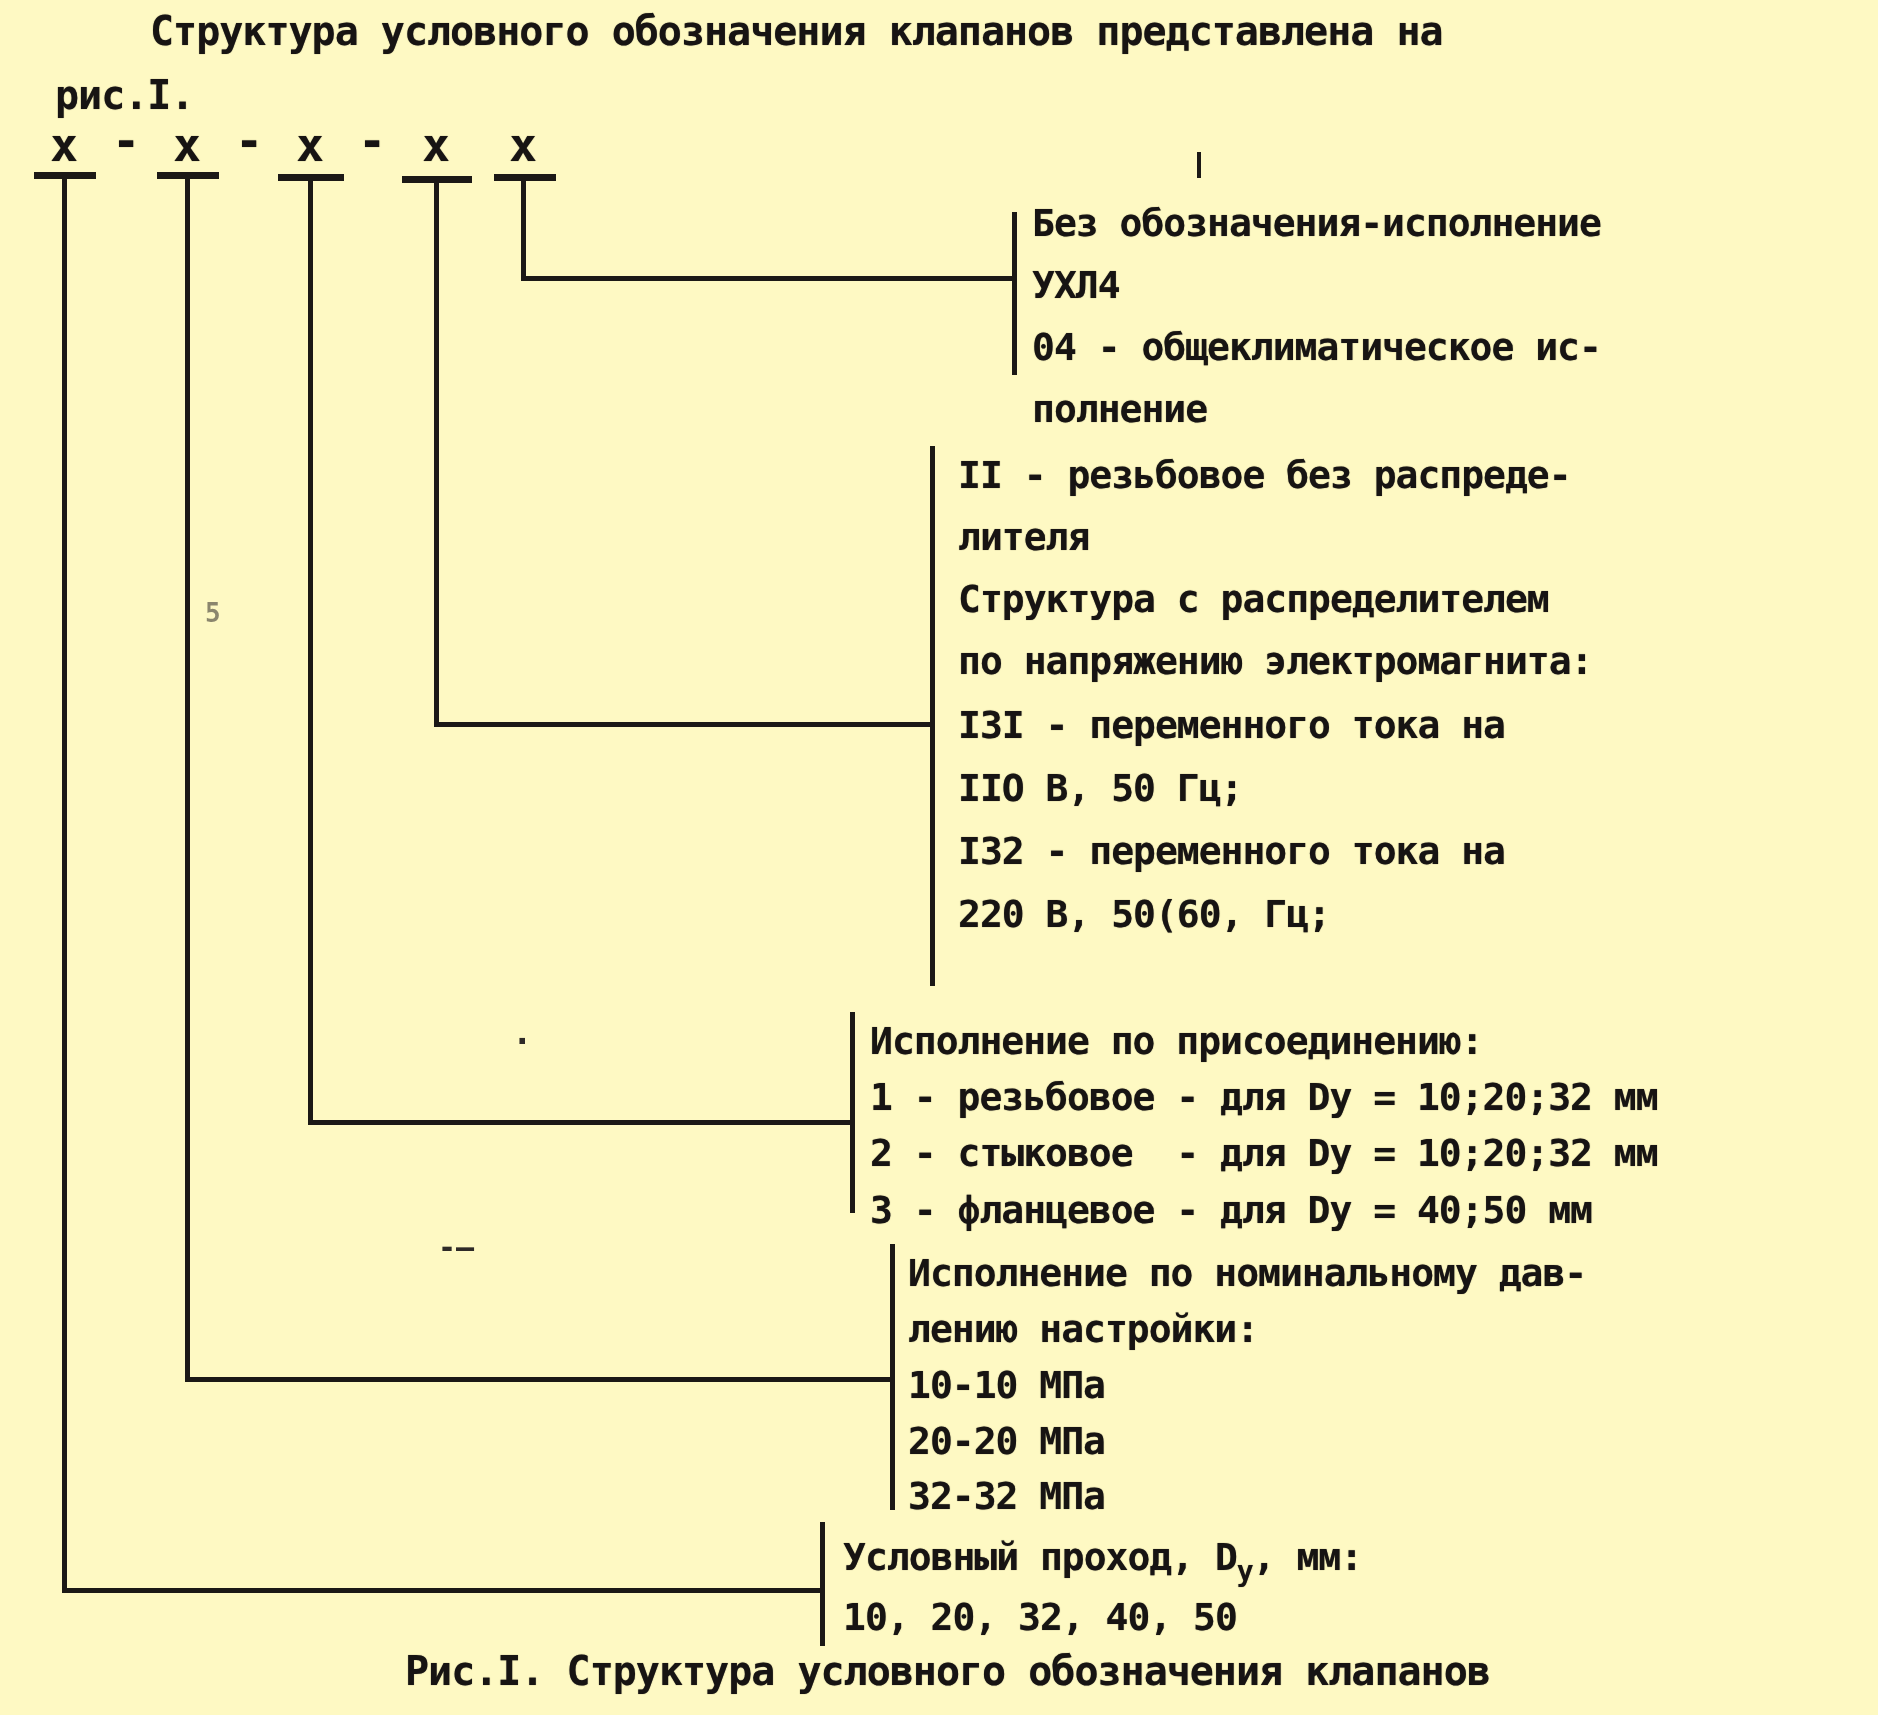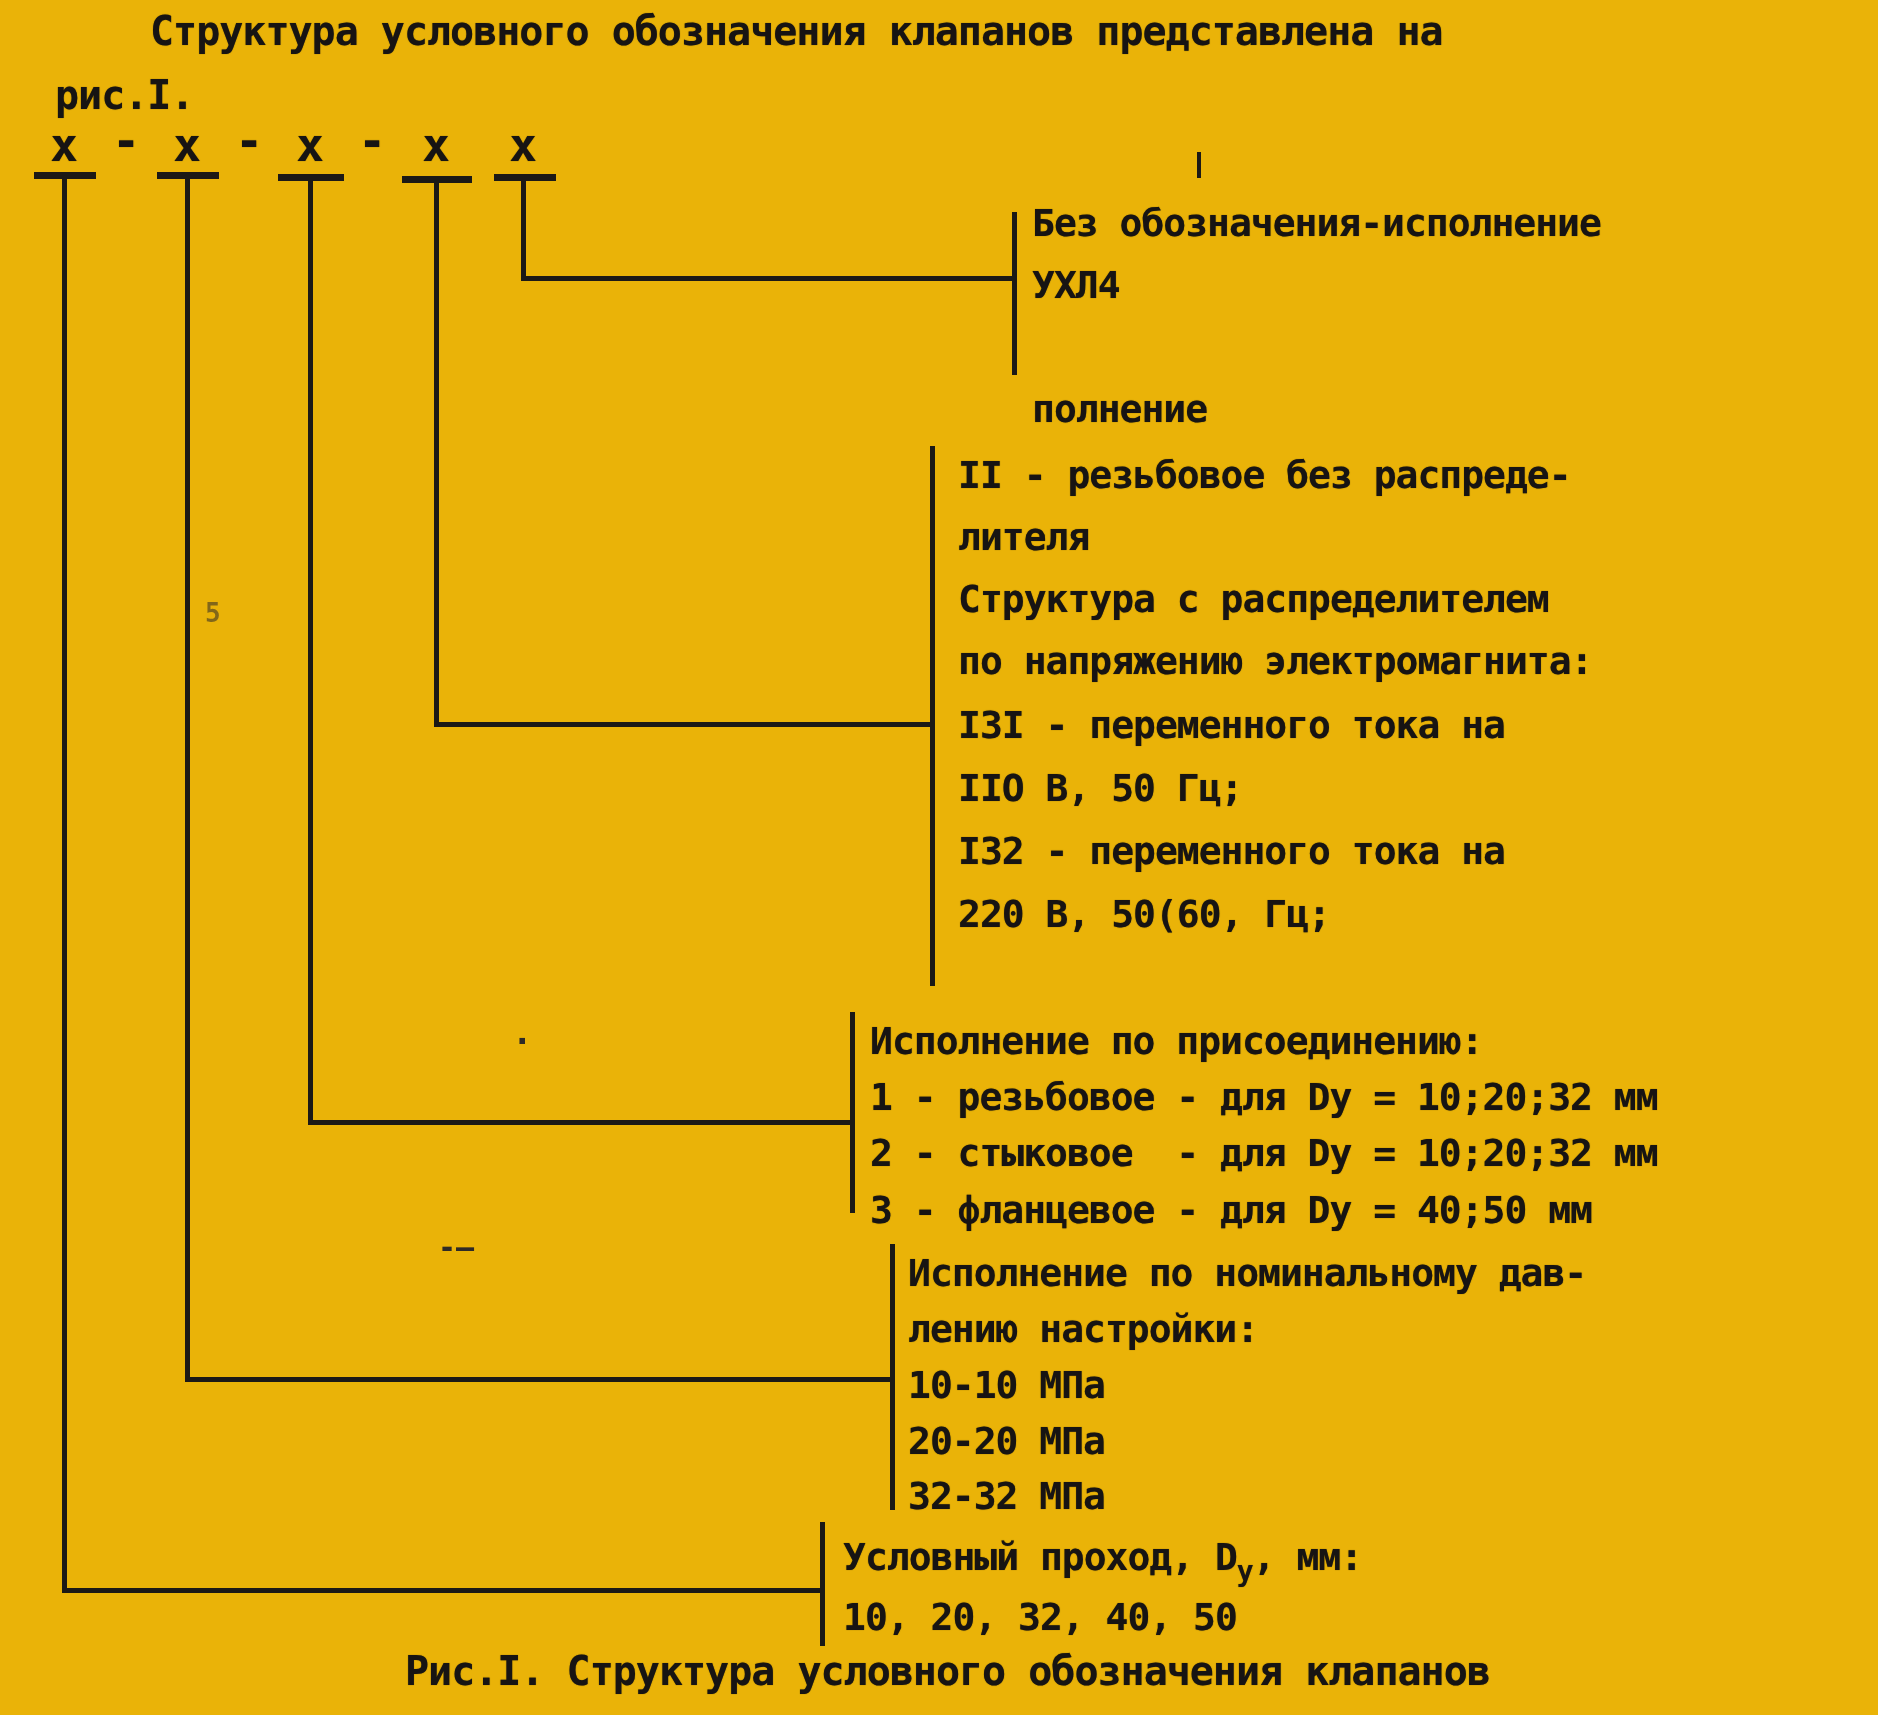"Структура условного обозначения клапанов" #page { background: #eab308 -> #fef9c3 }
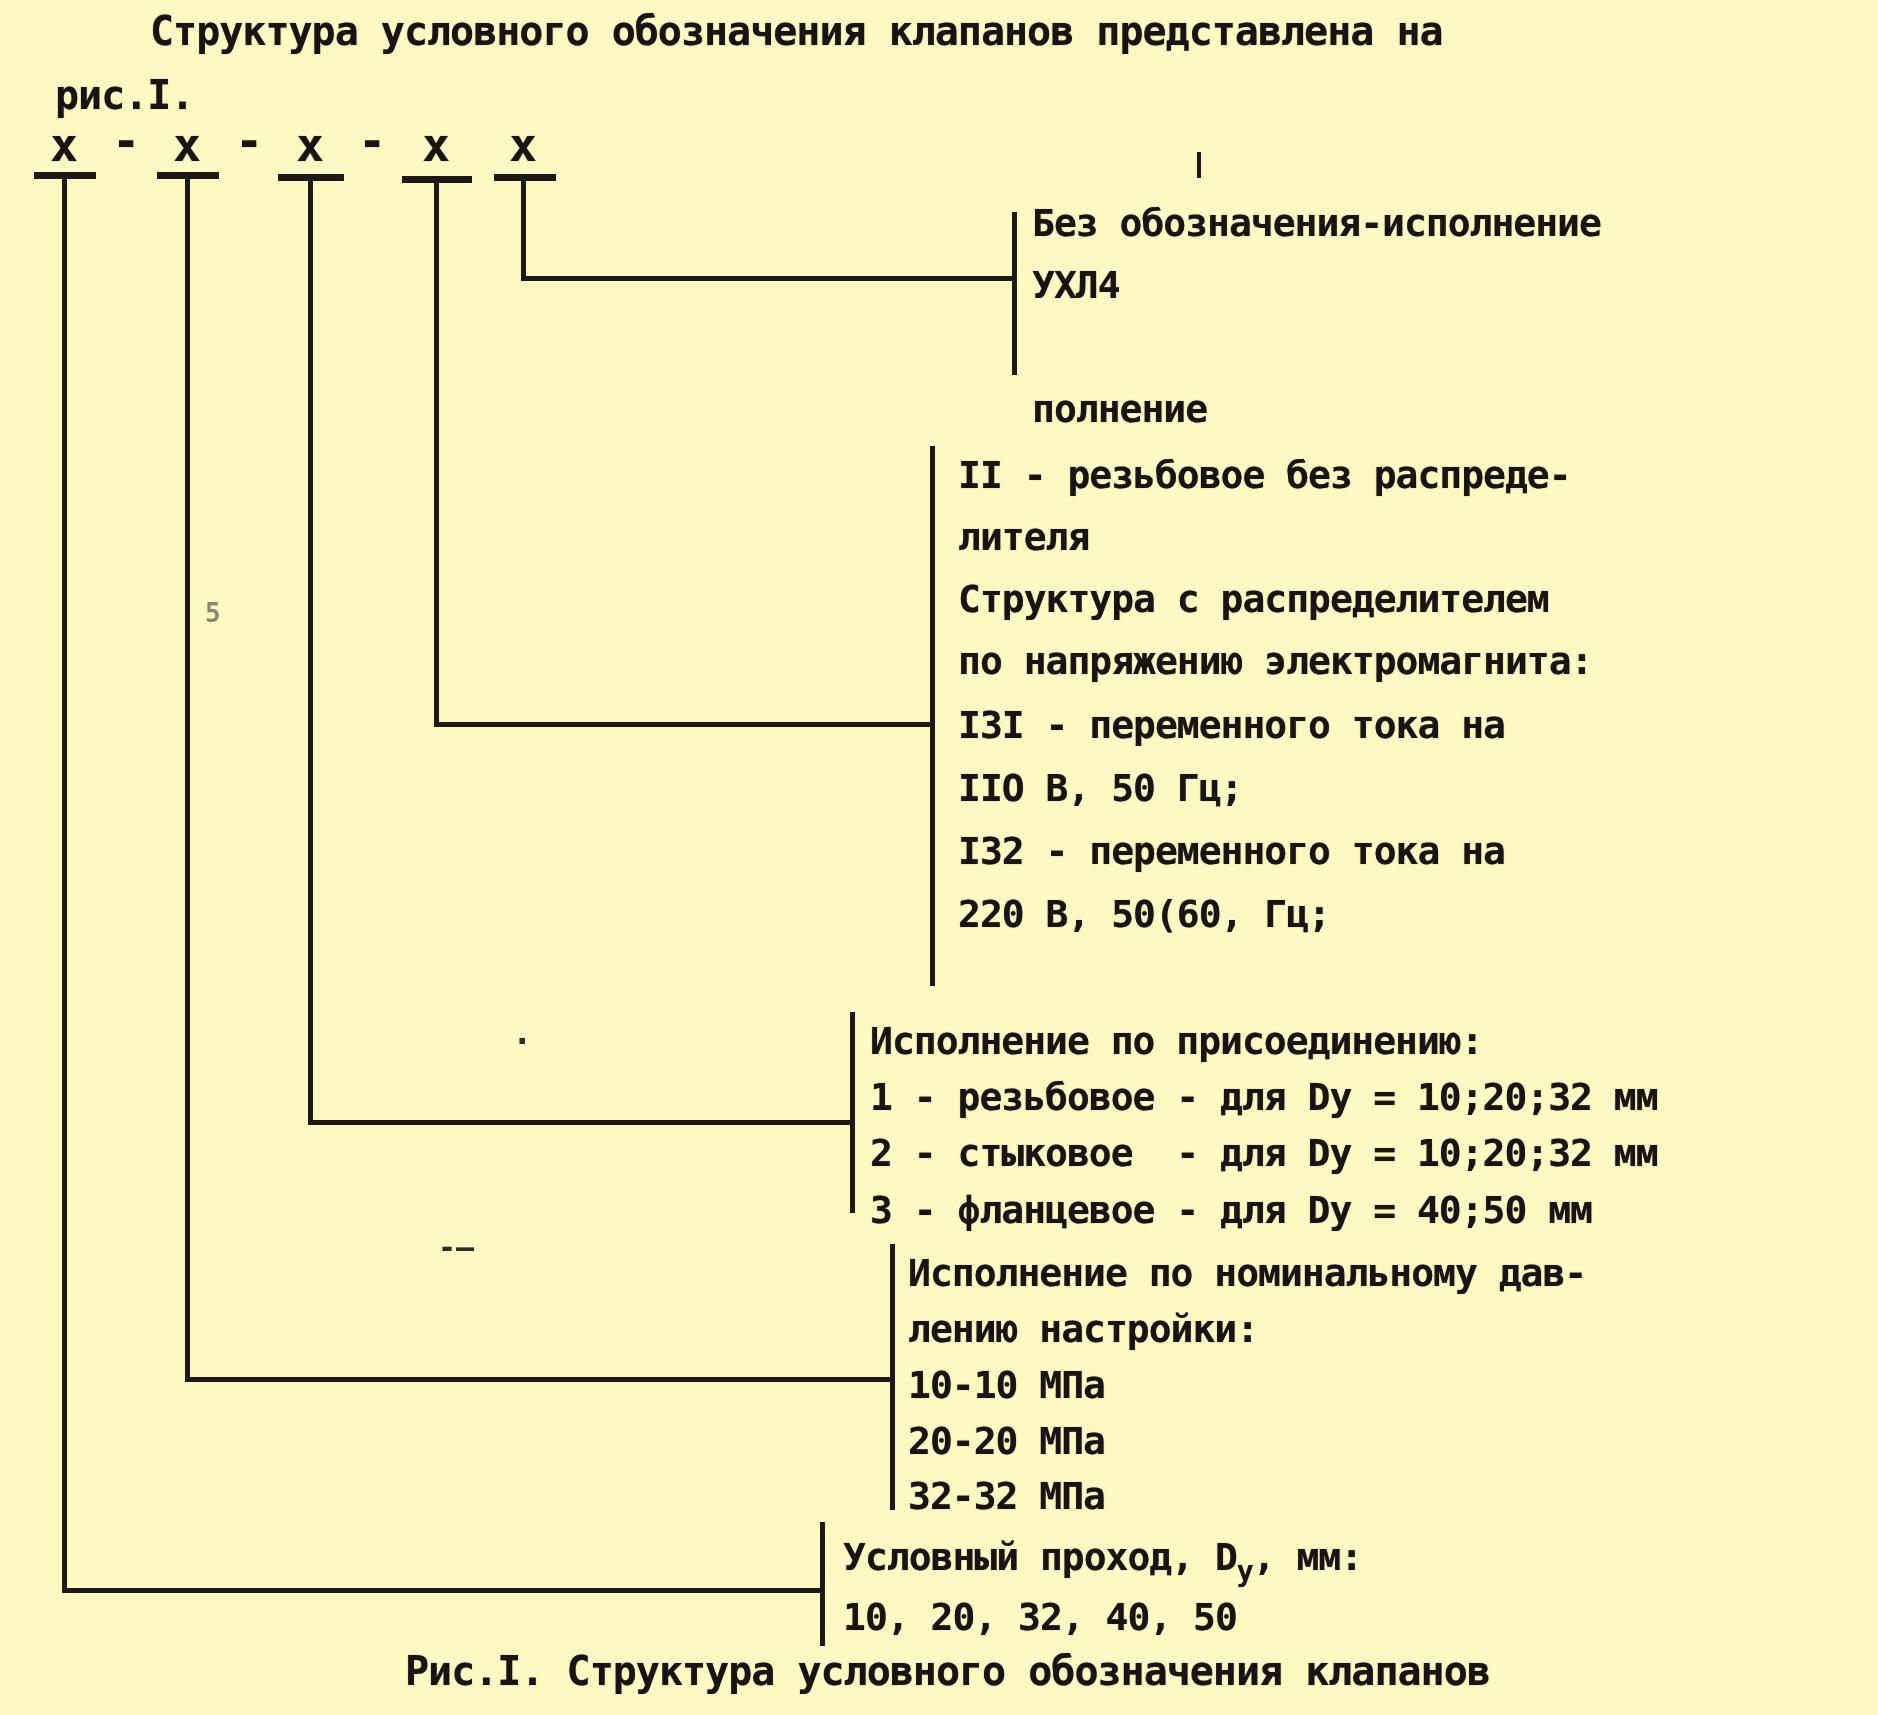"04 - общеклиматическое ис-" div.txt { html: none -> <div>04 - общеклиматическое ис-</div> }
